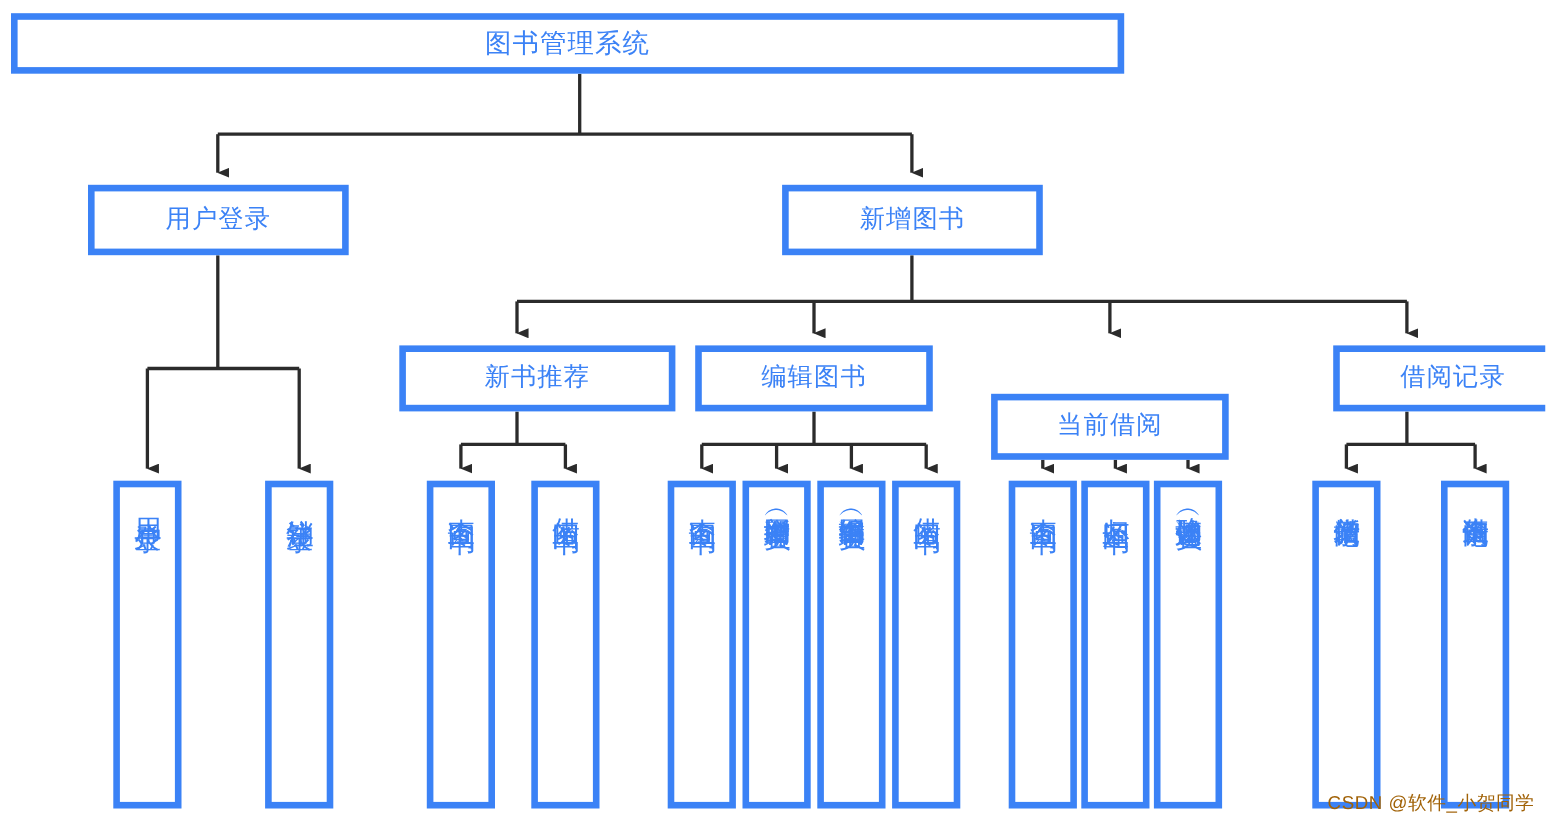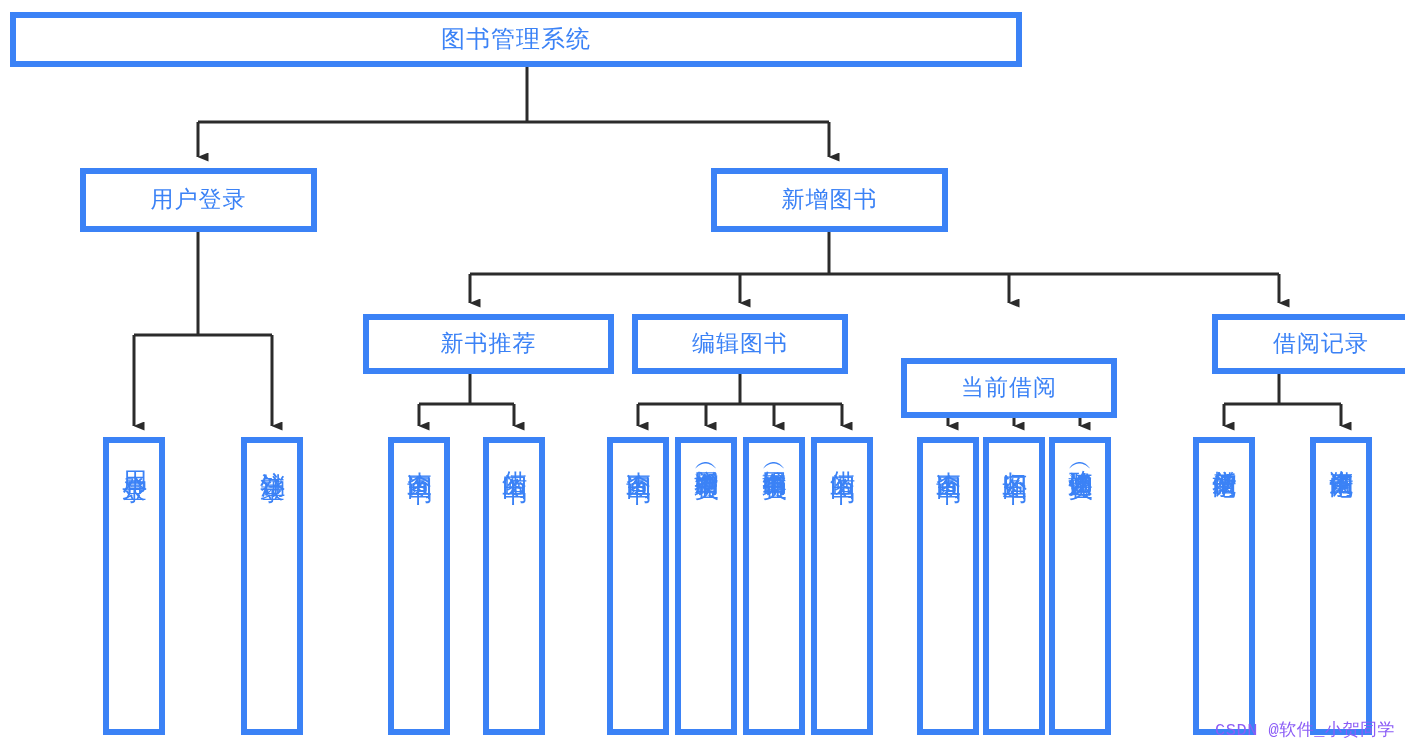"CSDN @软件_小贺同学" #watermark { color: #8b5cf6 -> #a16207; font-family: Liberation Mono, monospace -> Liberation Sans, sans-serif }
